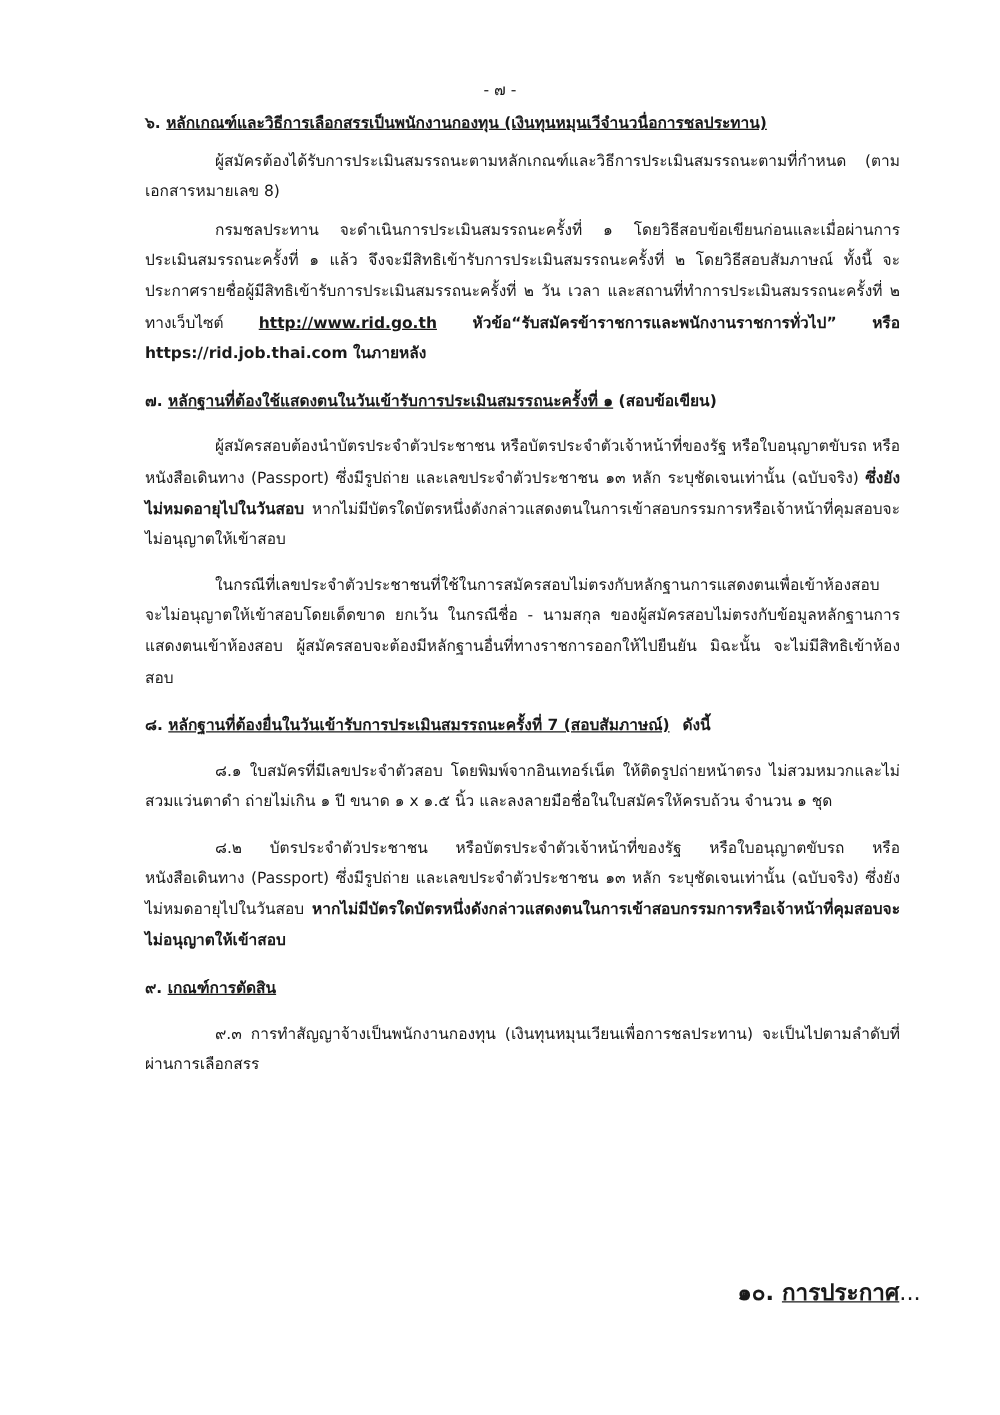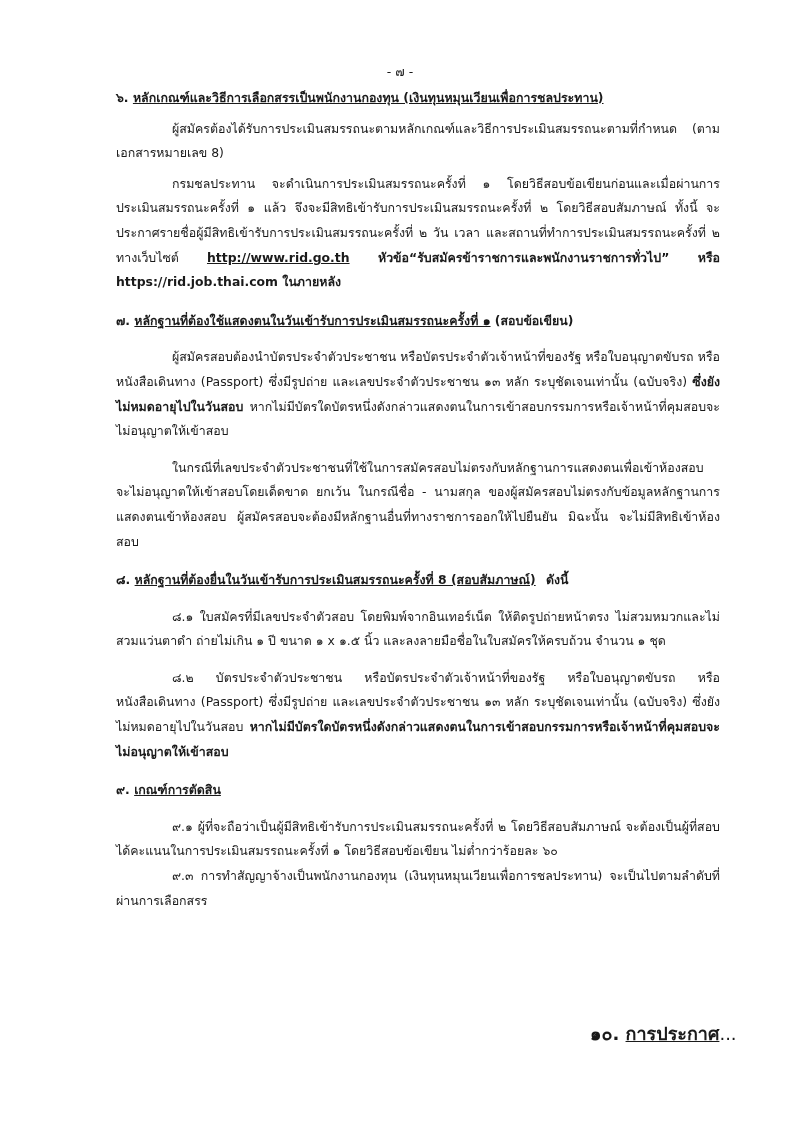"หลักเกณฑ์และวิธีการเลือกสรรเป็นพนักงานกอ" span.ul { text: เงินทุนหมุนเวียนเพื่อการชลประทาน -> เงินทุนหมุนเวีจำนวนื่อการชลประทาน }
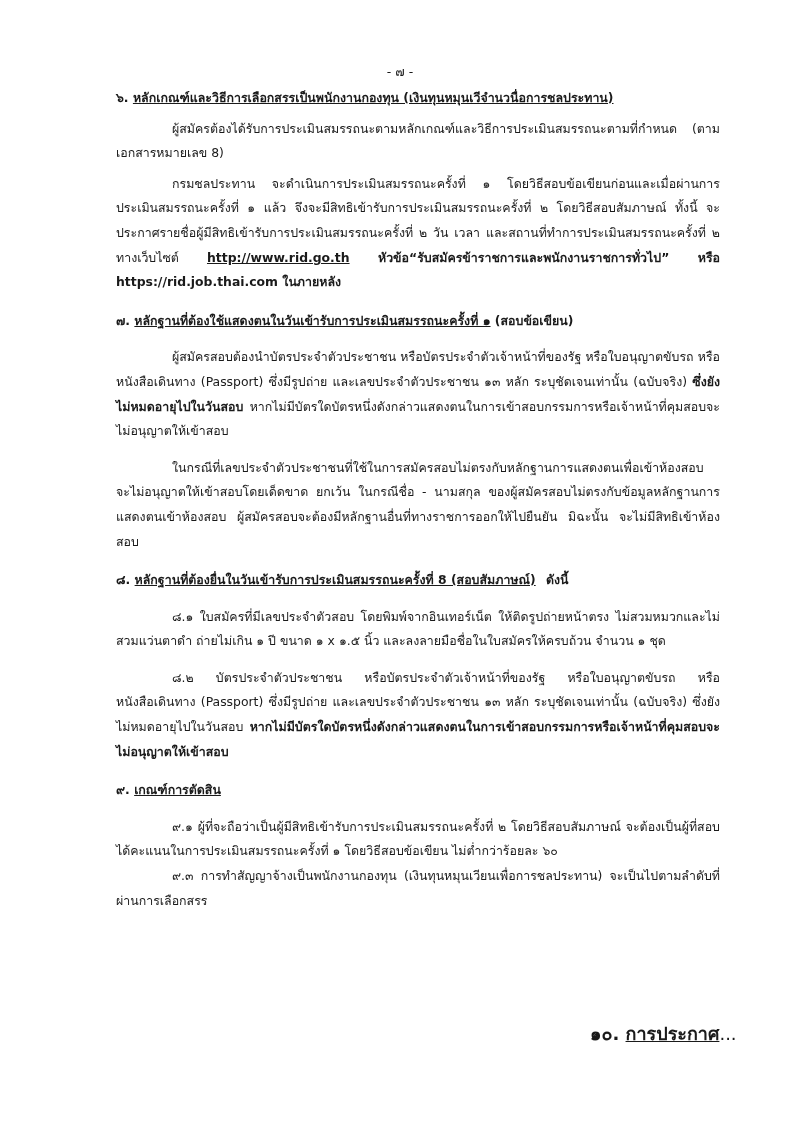"หลักฐานที่ต้องยื่นในวันเข้ารับการประเมิน" span.ul { text: 8 -> 7 }
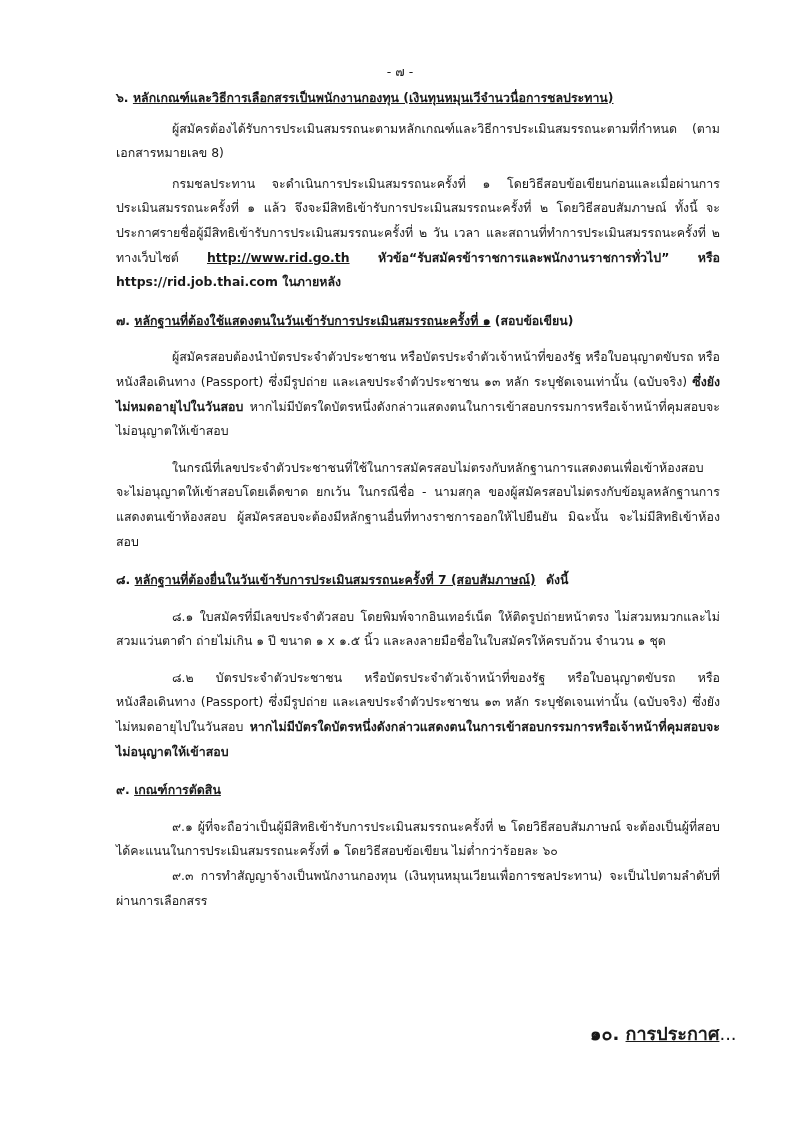"๙.๑" p.indent { html: <p>๙.๑ ผู้ที่จะถือว่าเป็นผู้มีสิทธิเข้ารับการประเมินสมรรถนะครั้งที่ ๒ โดยวิธีสอบสัมภาษณ์ จะต้องเป็นผู้ที่สอบได้คะแนนในการประเมินสมรรถนะครั้งที่ ๑ โดยวิธีสอบข้อเขียน ไม่ต่ำกว่าร้อยละ ๖๐</p> -> none }
